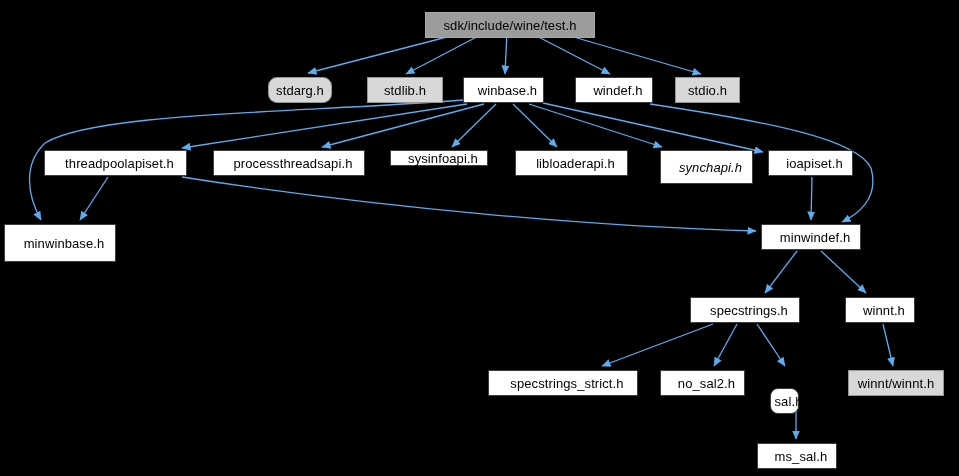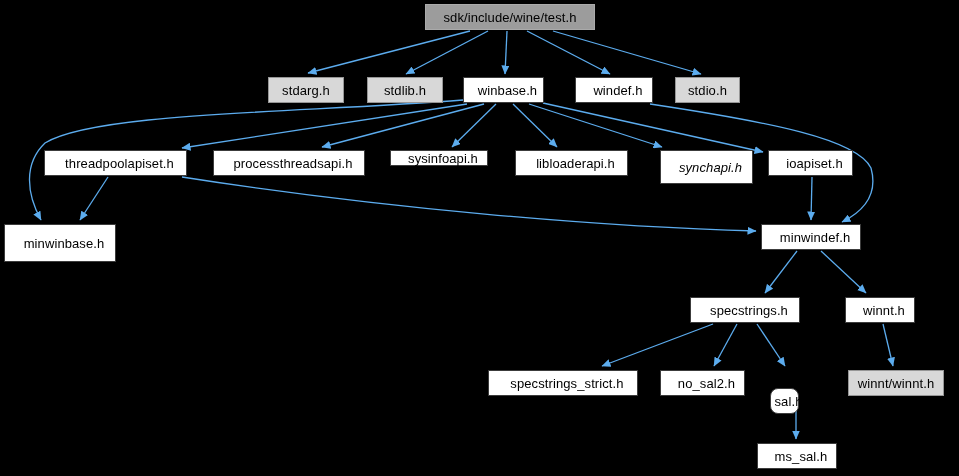"sdk/include/wine/test.h" div.node { top: 4px -> 12px }
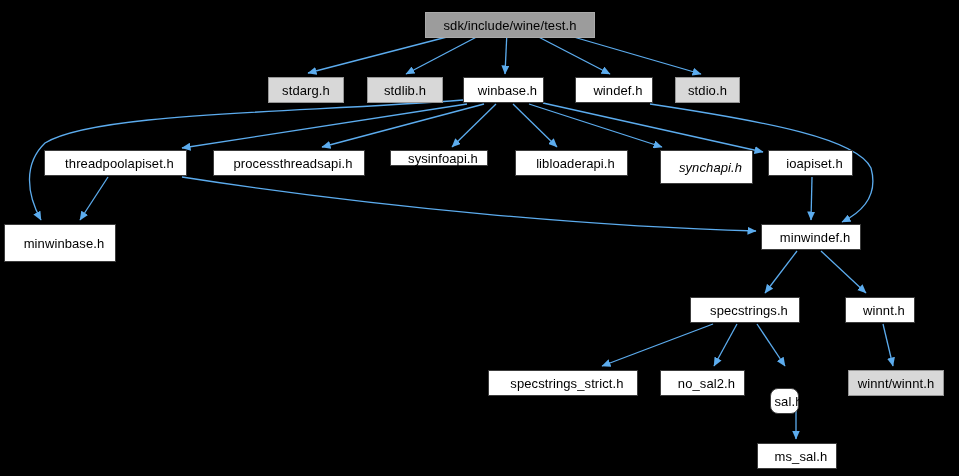"stdarg.h" div.node { border-radius: none -> 9px; width: 76px -> 64px }
